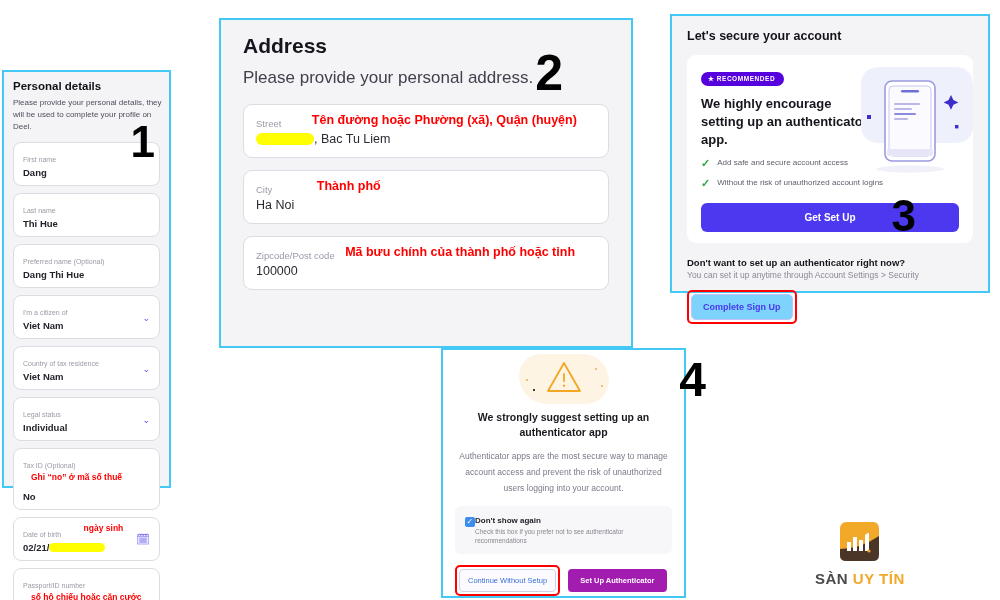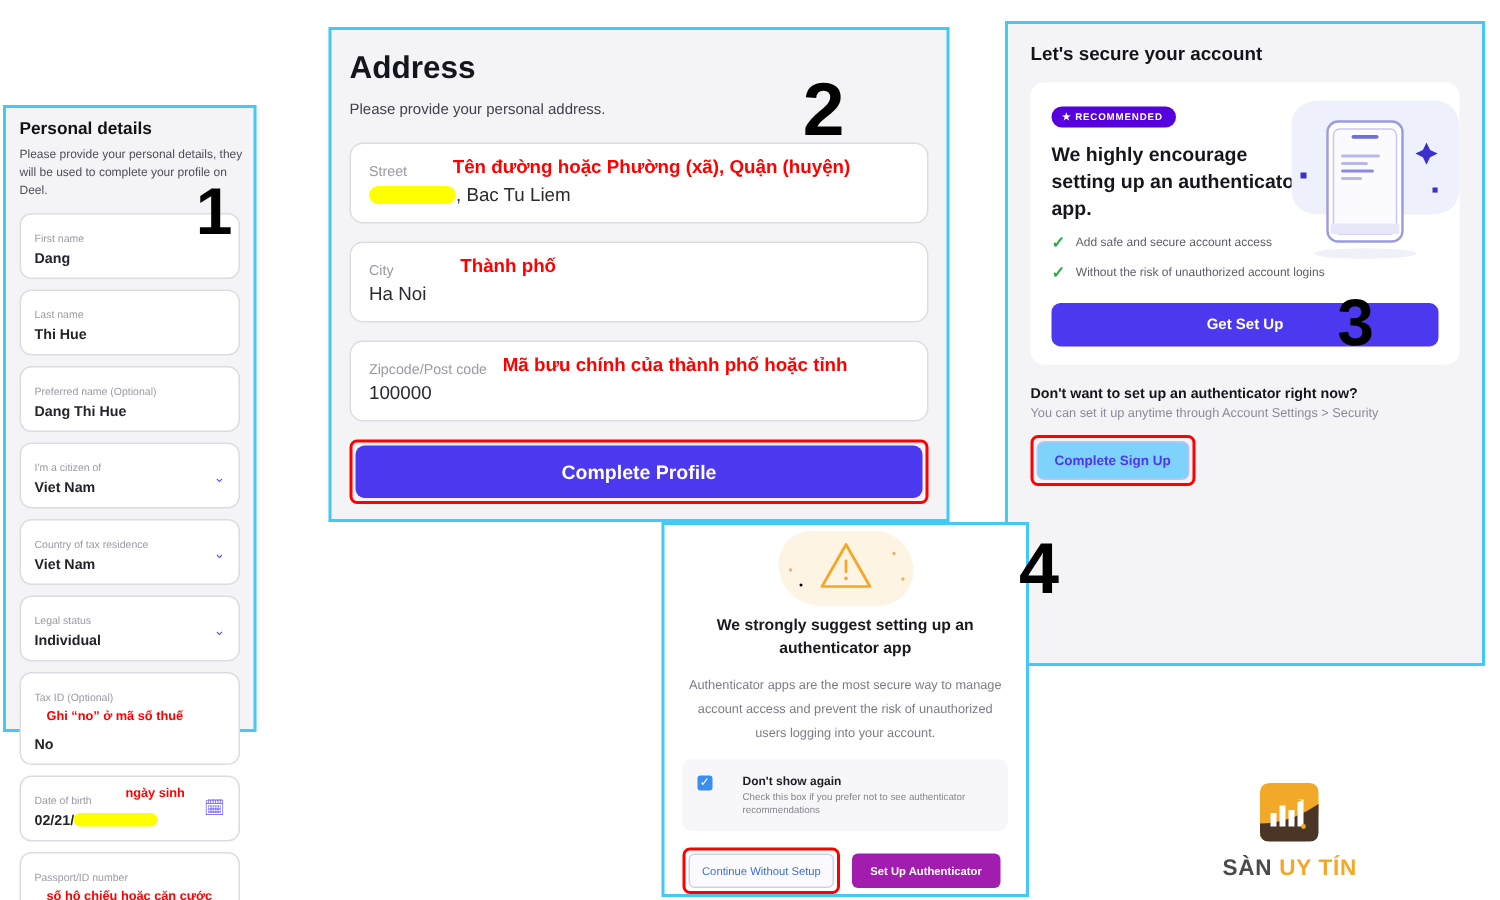"Address" #panel2 { padding: 14px 12px -> 14px 22px }
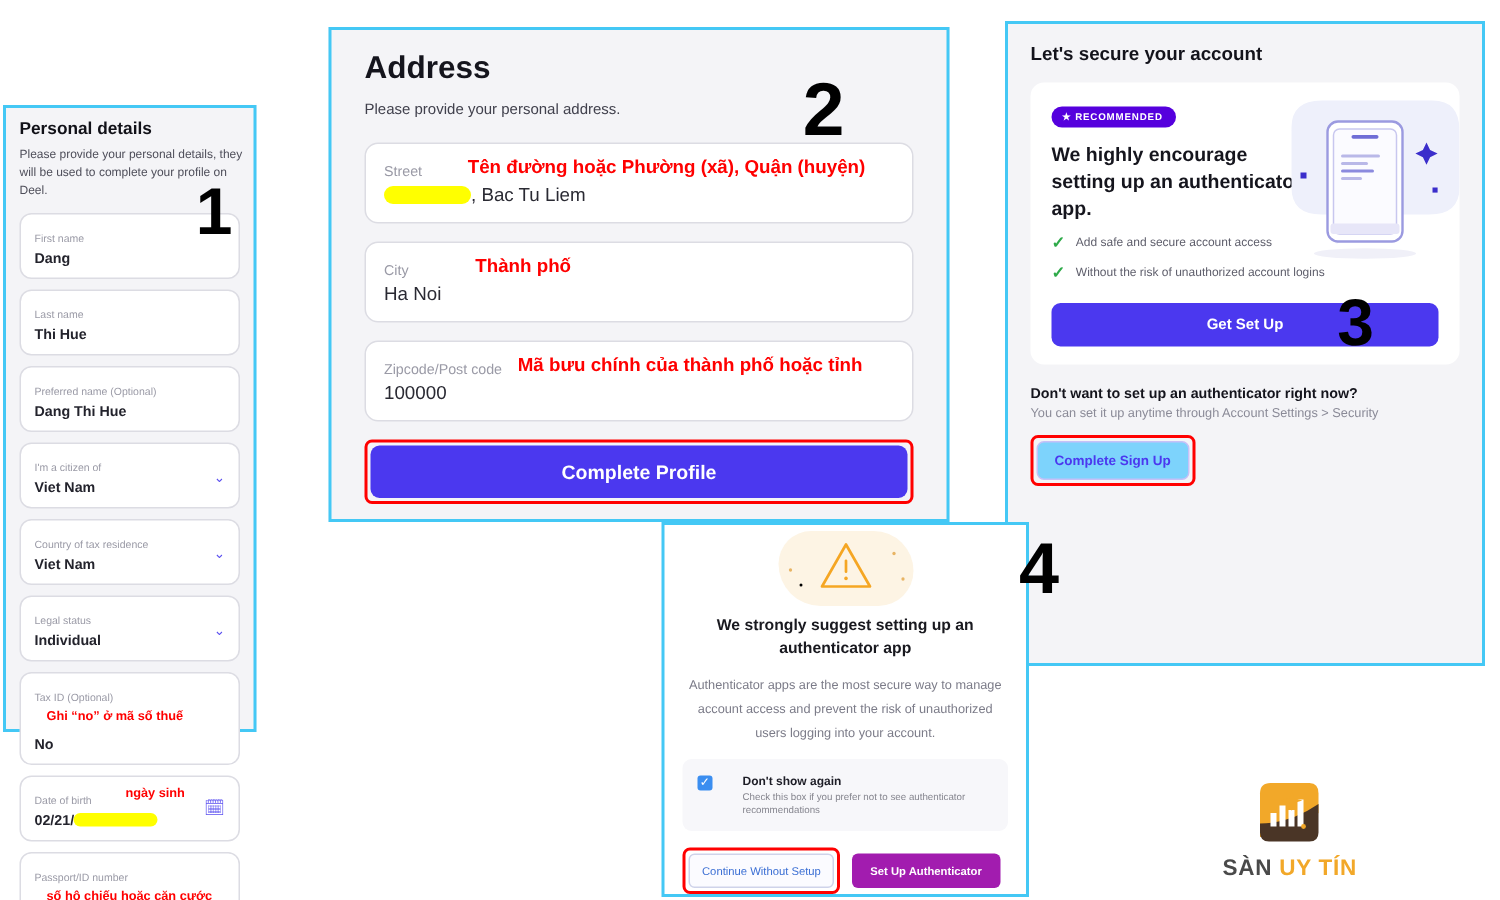"Let's secure your account" #panel3 { height: 430px -> 279px }
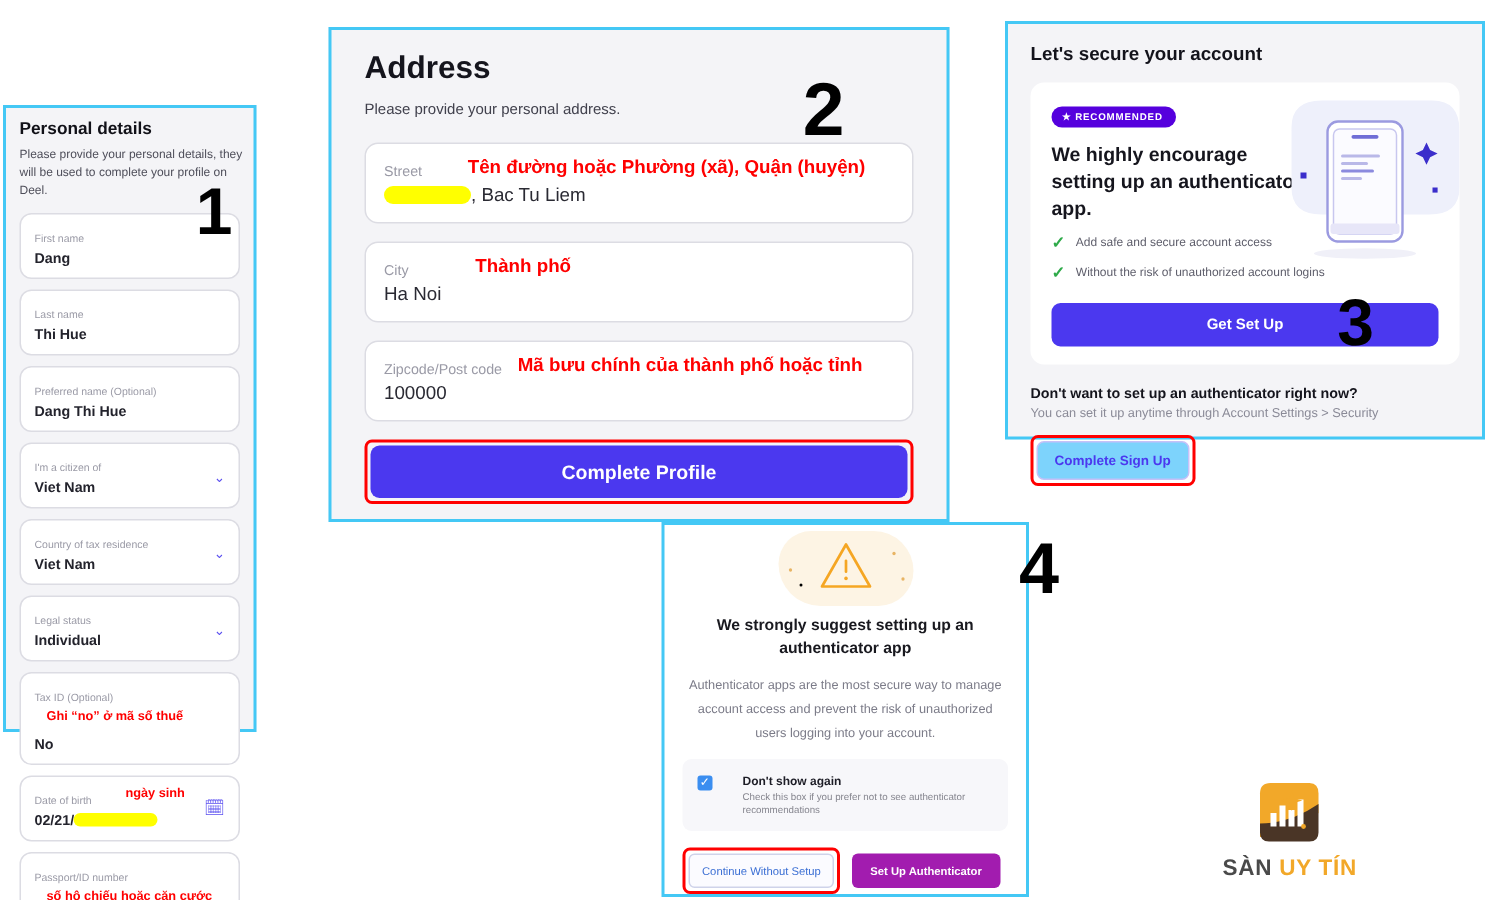"Please provide your personal address." #panel2 .sub { font-size: 10px -> 17px }
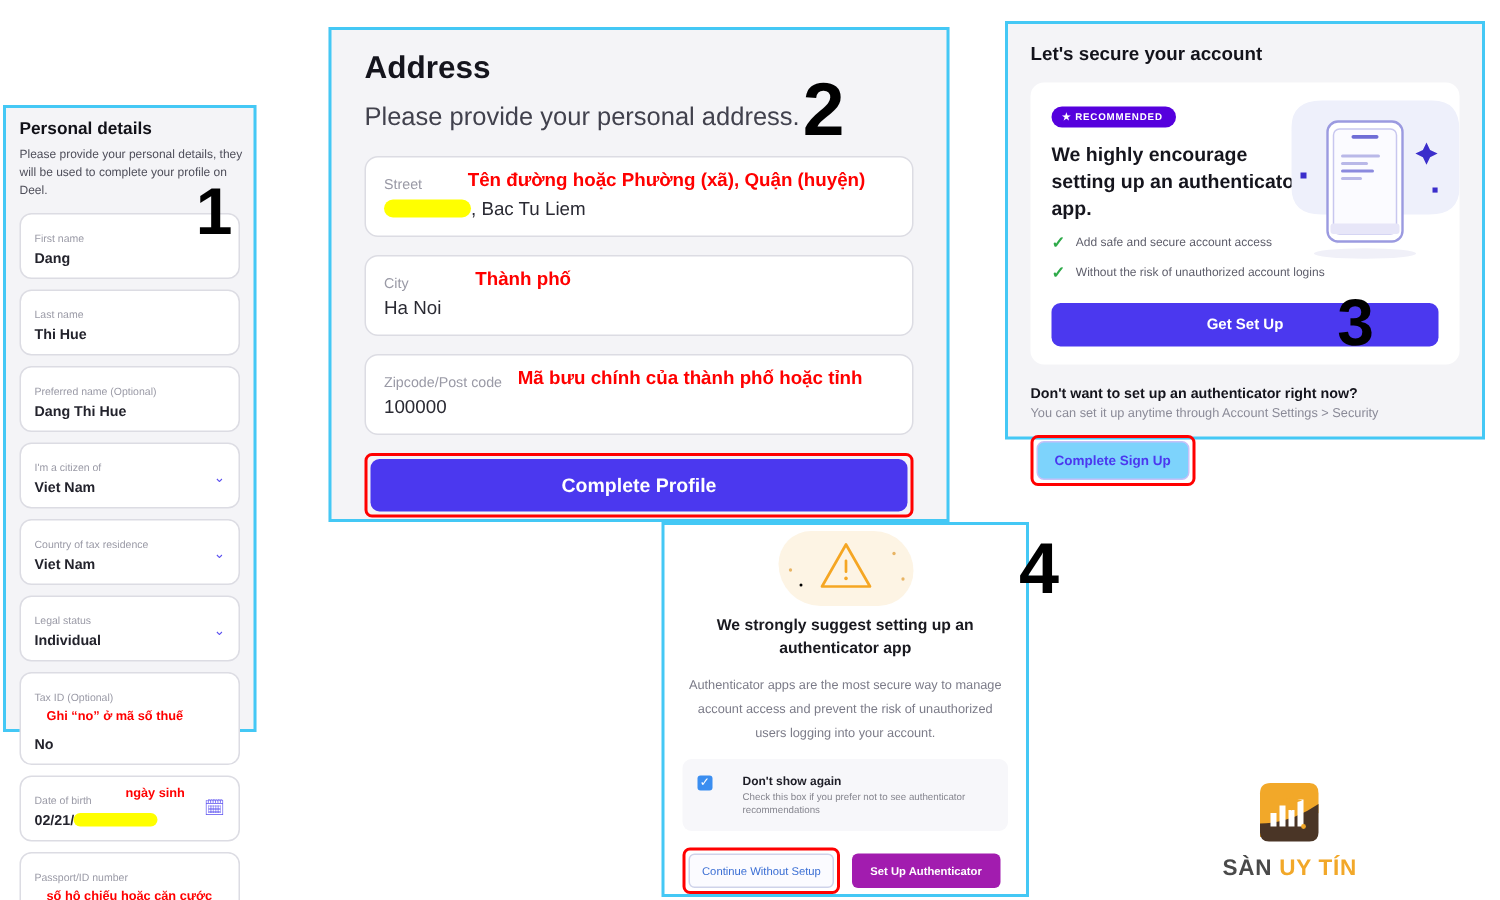"Complete Profile" div.redbox { html: <div> <button>Complete Profile</button> </div> -> none }
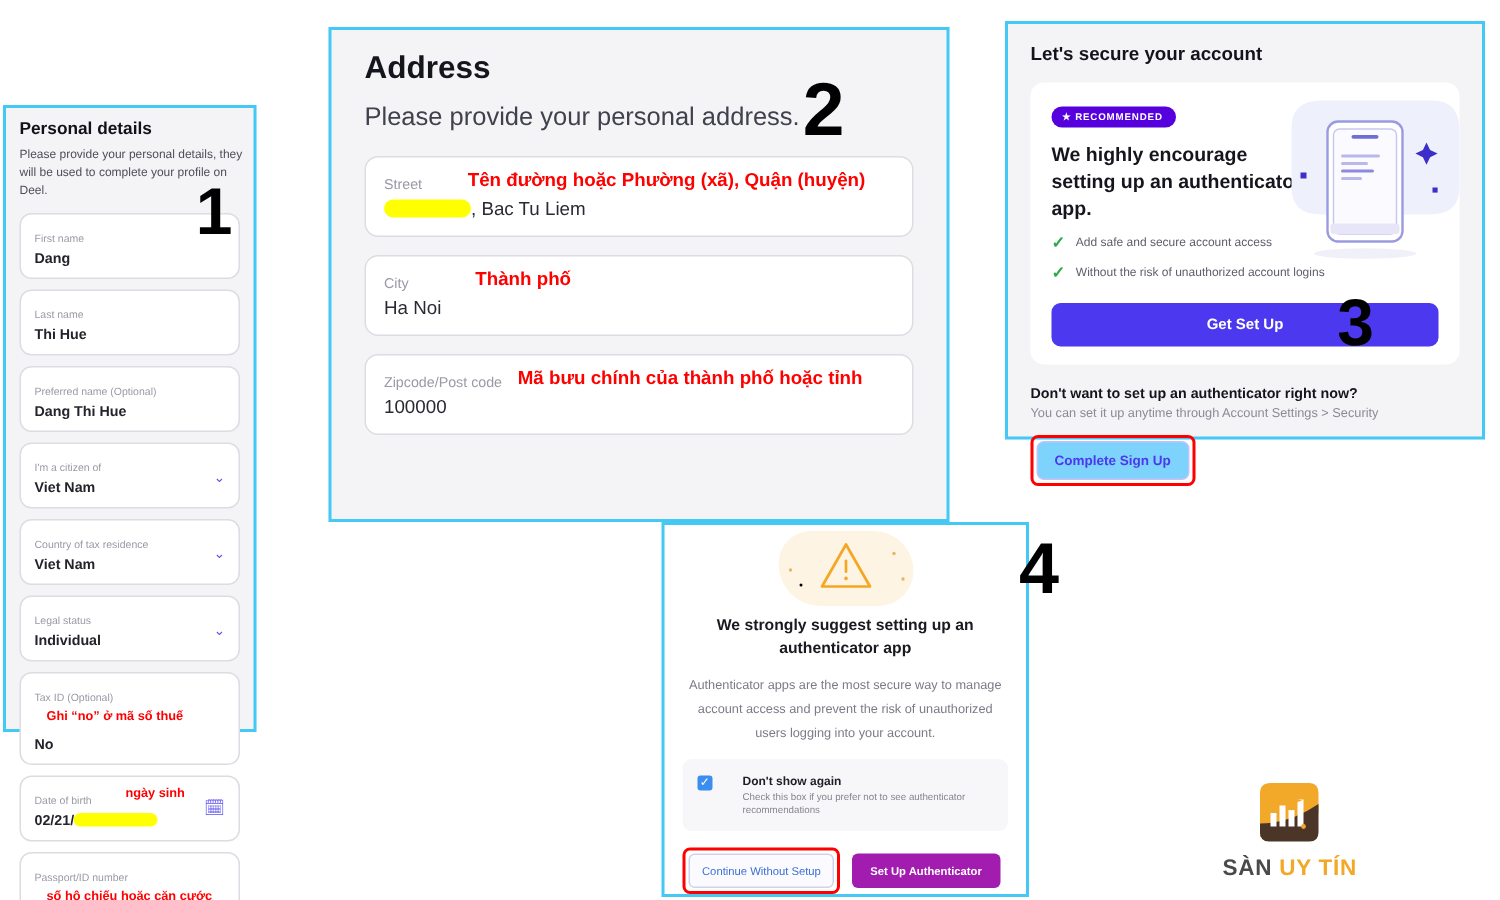"Don't show again" .dsa { gap: 20px -> 0 }
